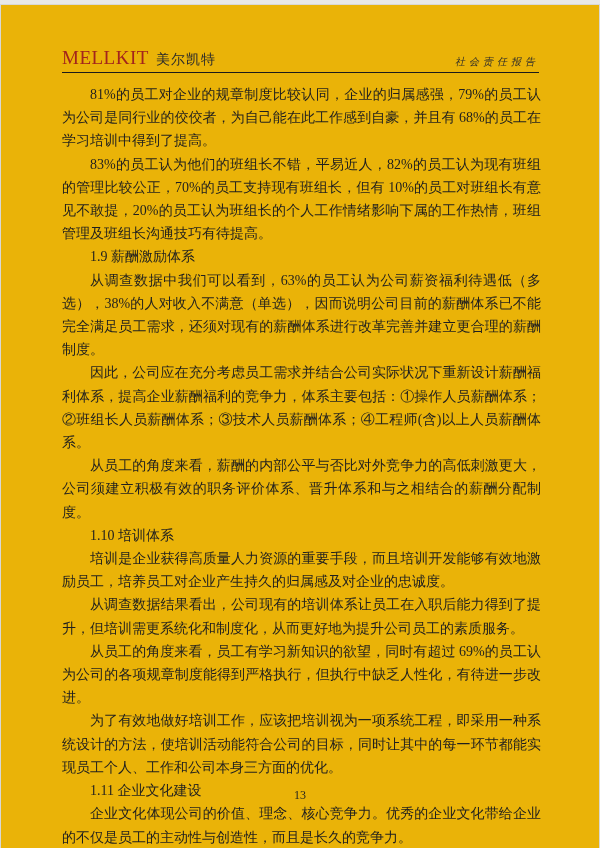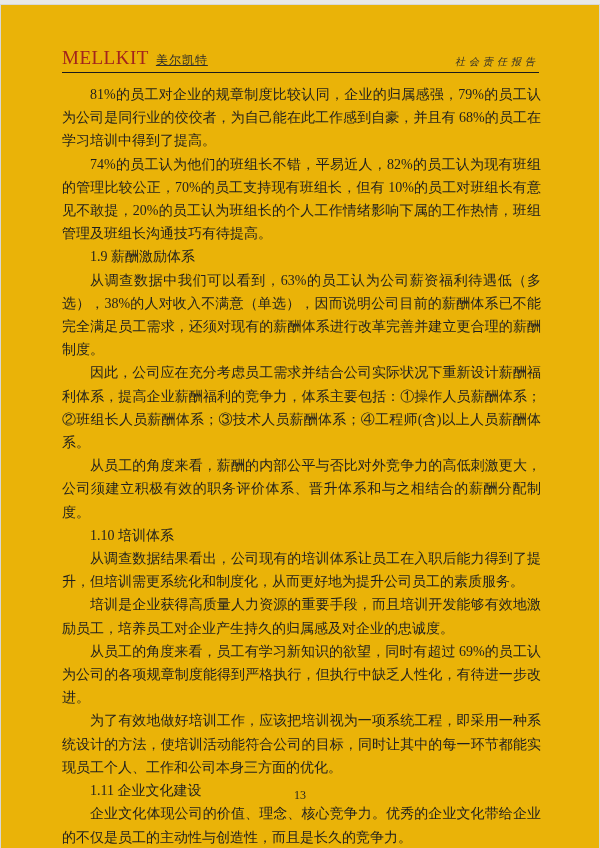"美尔凯特" .brand-cn { font-size: 12px -> 14px; text-decoration: underline -> none }
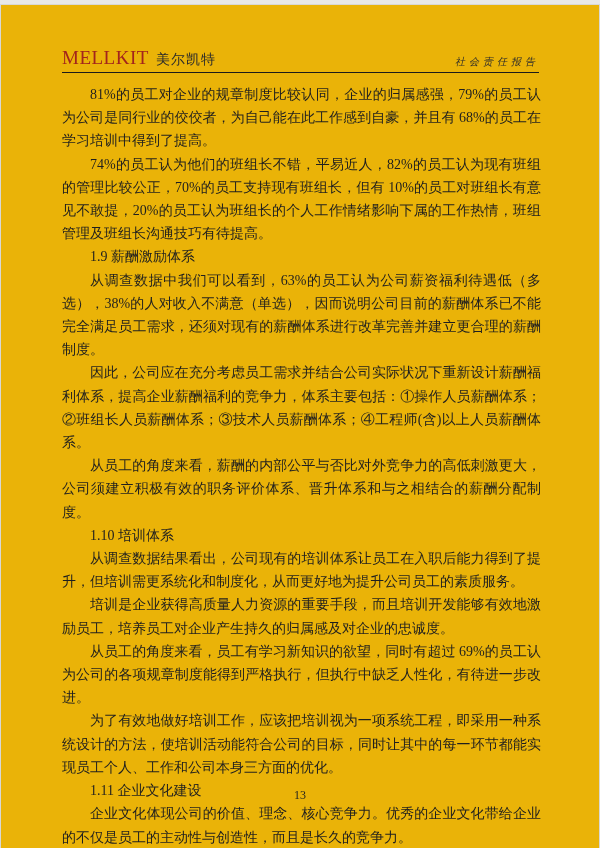"74%的员工认为他们的班组长不错，平易近人，82%的员工认为现有班组的管理比较公" p { text: 74% -> 83% }
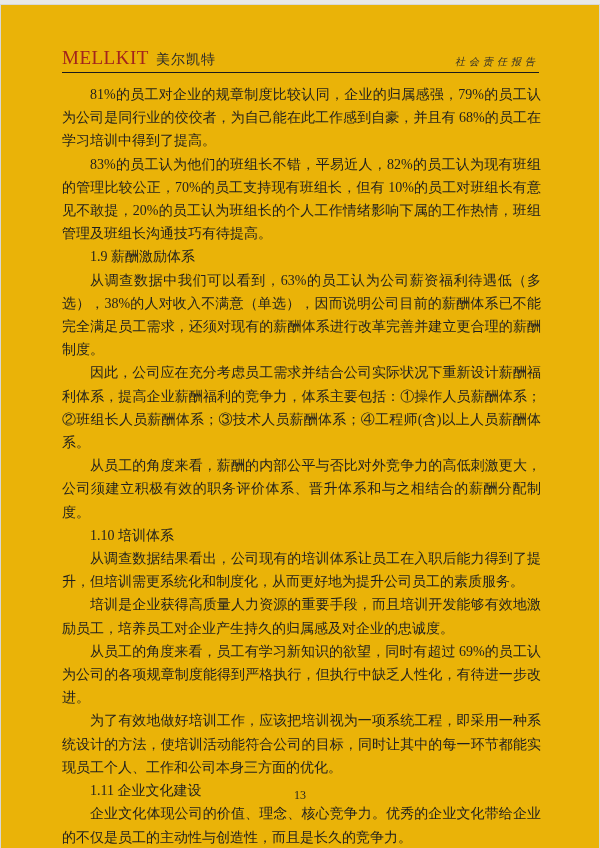"从调查数据结果看出，公司现有的培训体系让员工在入职后能力得到了提升，但培训需更系" p { order: before "培训是企业获得高质量人力资源的重要手段，而且培训开发能够有效地激励员工，培养员工" -> after "培训是企业获得高质量人力资源的重要手段，而且培训开发能够有效地激励员工，培养员工" }
